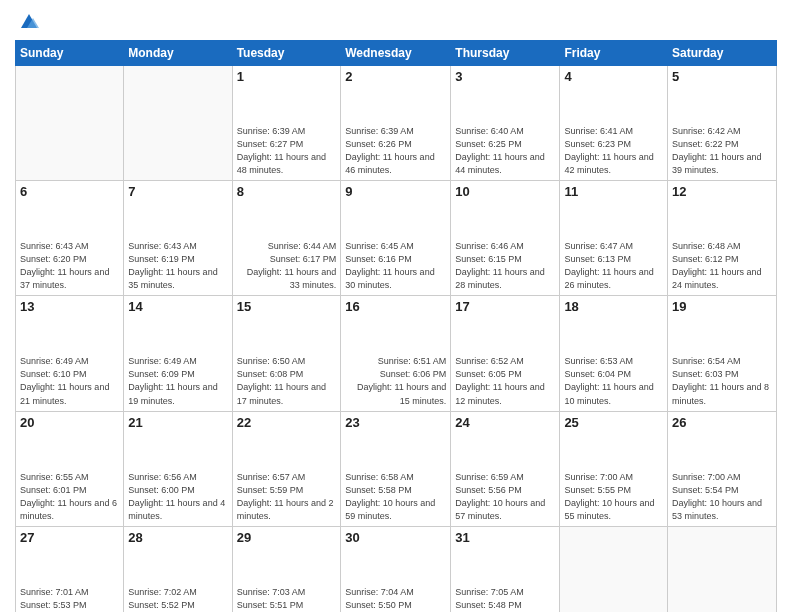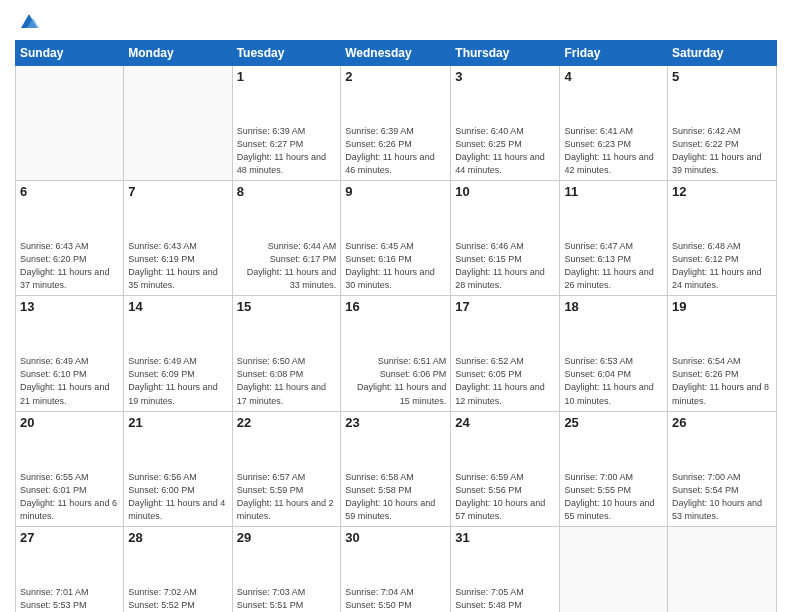"Sunrise: 6:54 AM" div.day-info { text: 6:26 -> 6:03 }
